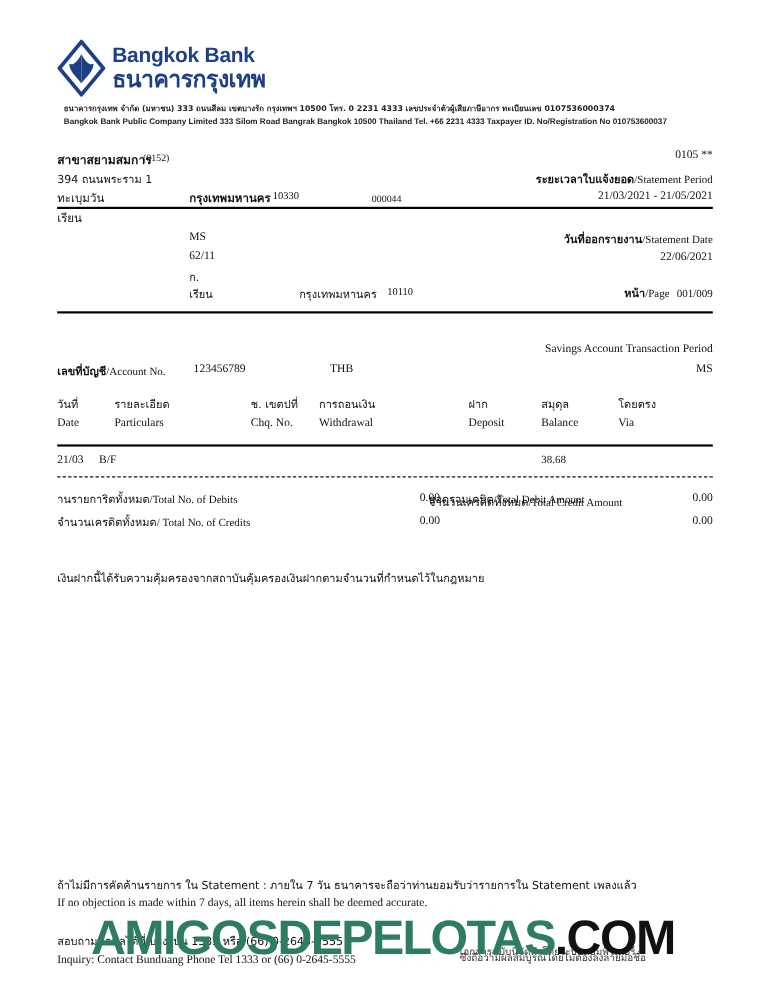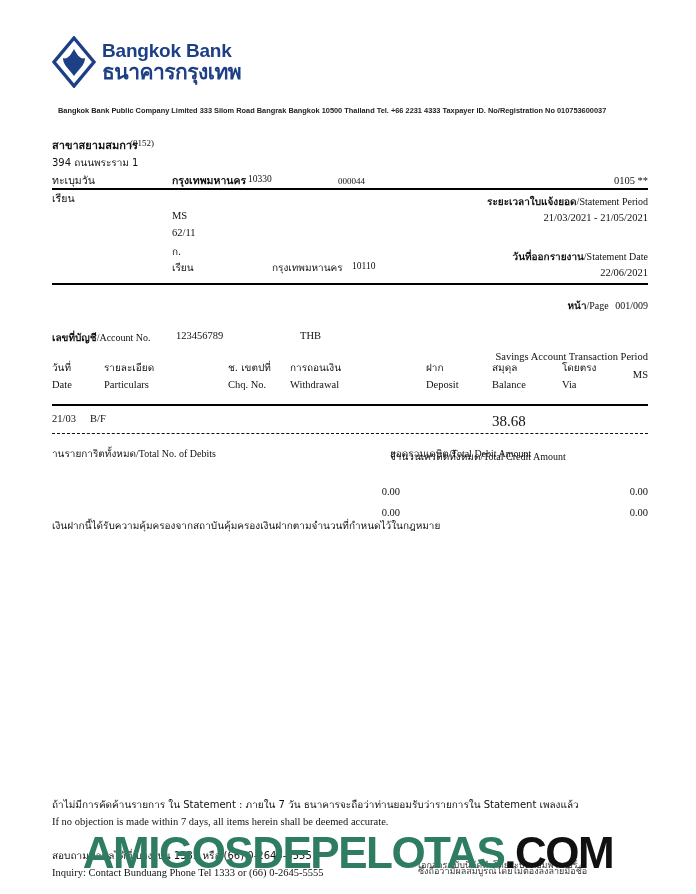"ธนาคารกรุงเทพ จำกัด (มหาชน) 333 ถนนสีลม" div.corp-line { html: none -> <div>ธนาคารกรุงเทพ จำกัด (มหาชน) 333 ถนนสีลม เขตบางรัก กรุงเทพฯ 10500 โทร. 0 2231 4333 เลขประจำตัวผู้เสียภาษีอากร ทะเบียนเลข 0107536000374</div> }
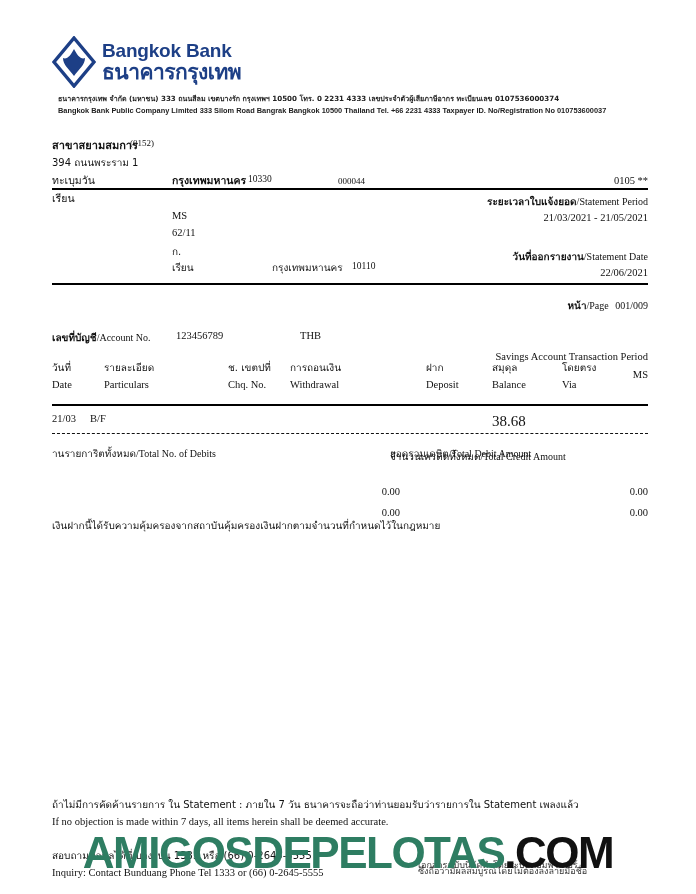"0105 **" .r { margin-top: 39px -> none }
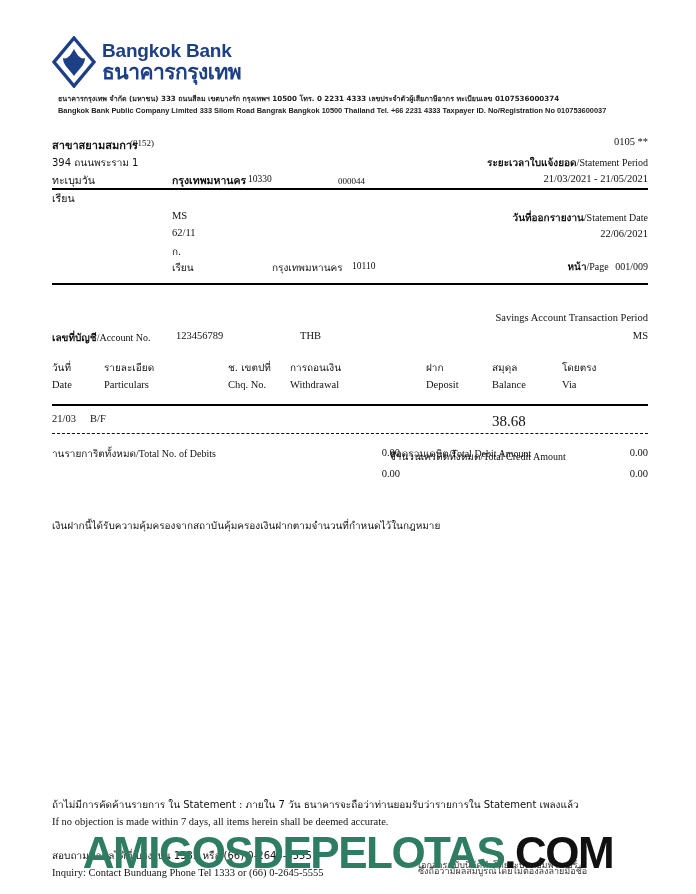"38.68" div.t { font-size: 15px -> 10px }
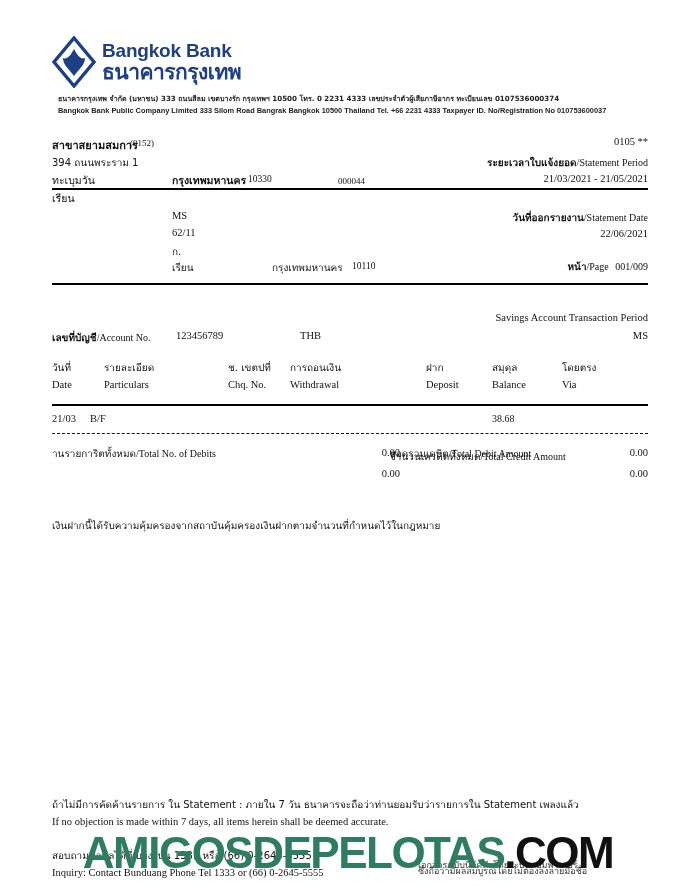"จำนวนเครดิตทั้งหมด/ Total No. of Credits" div.t { html: none -> <div> <span>จำนวนเครดิตทั้งหมด</span><span>/ Total No. of Credits</span> </div> }
